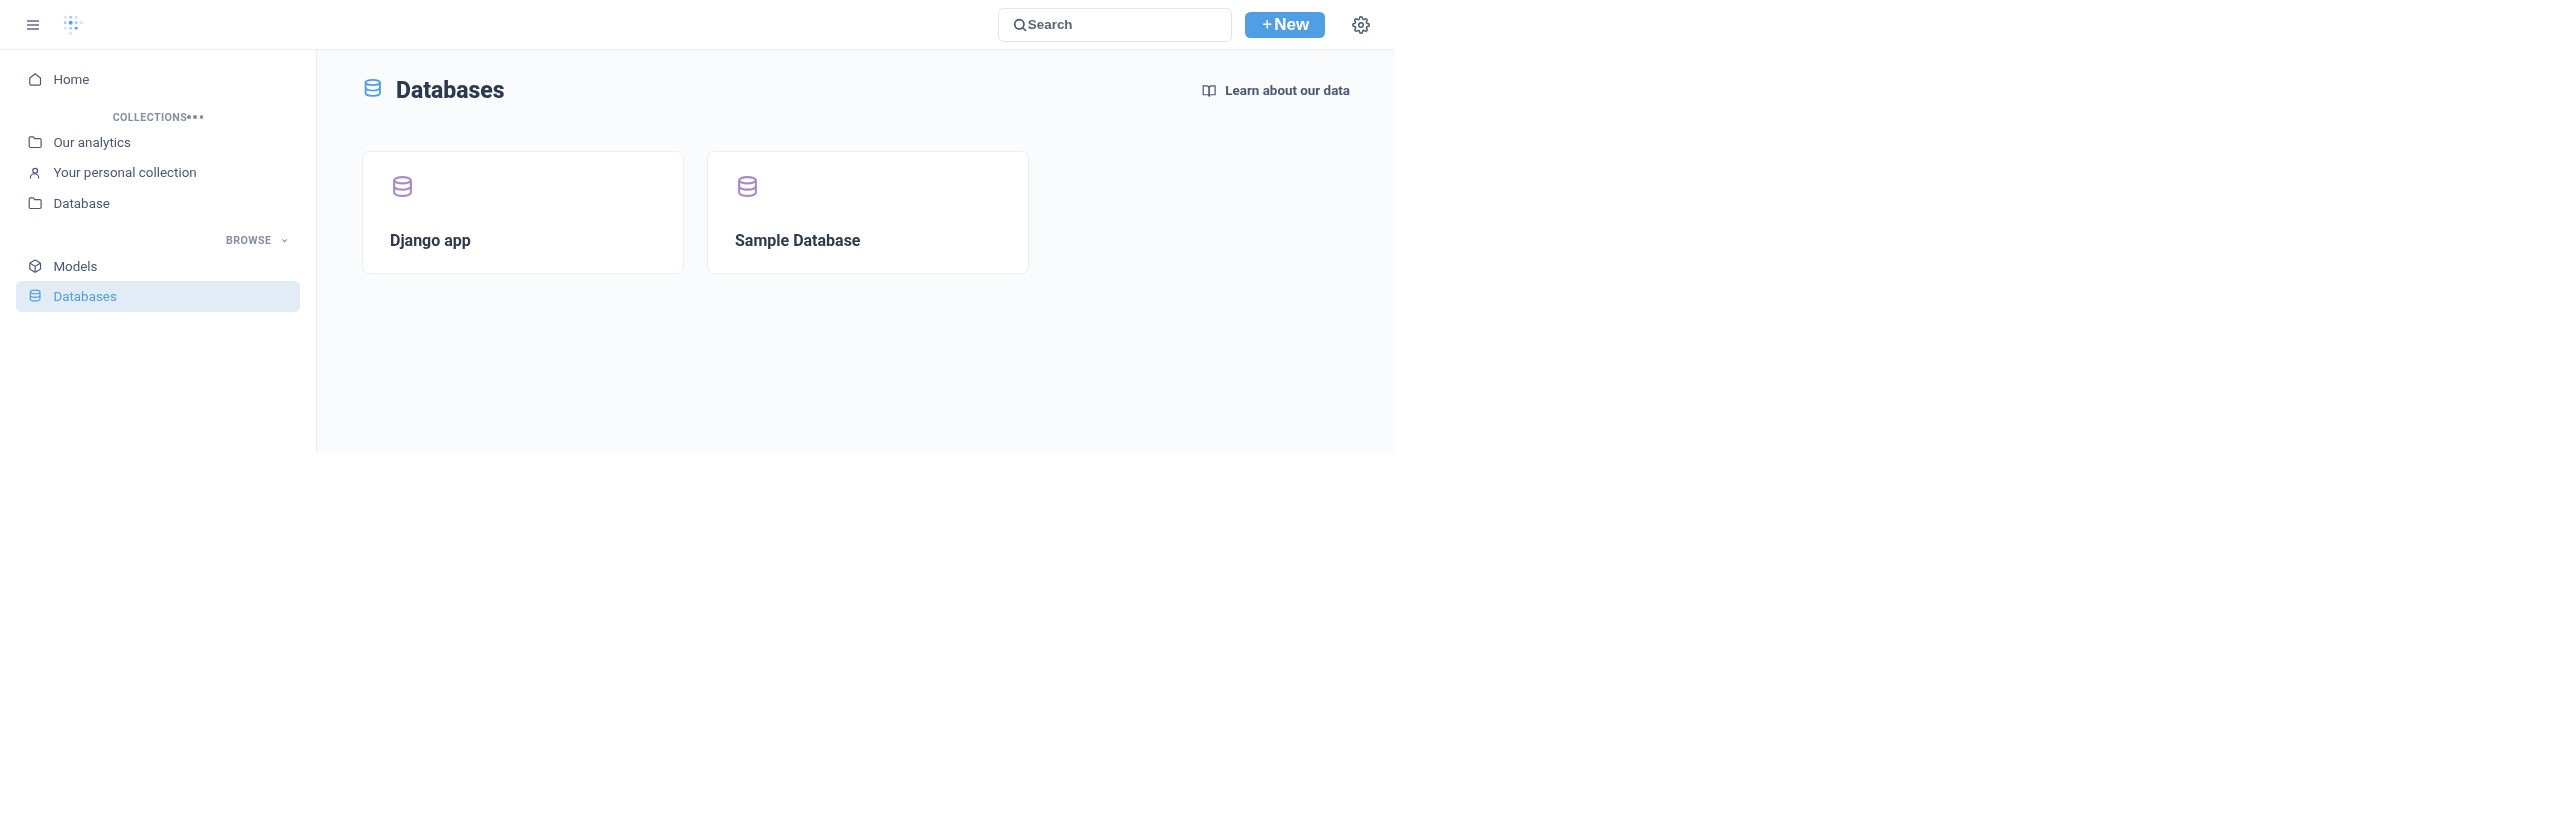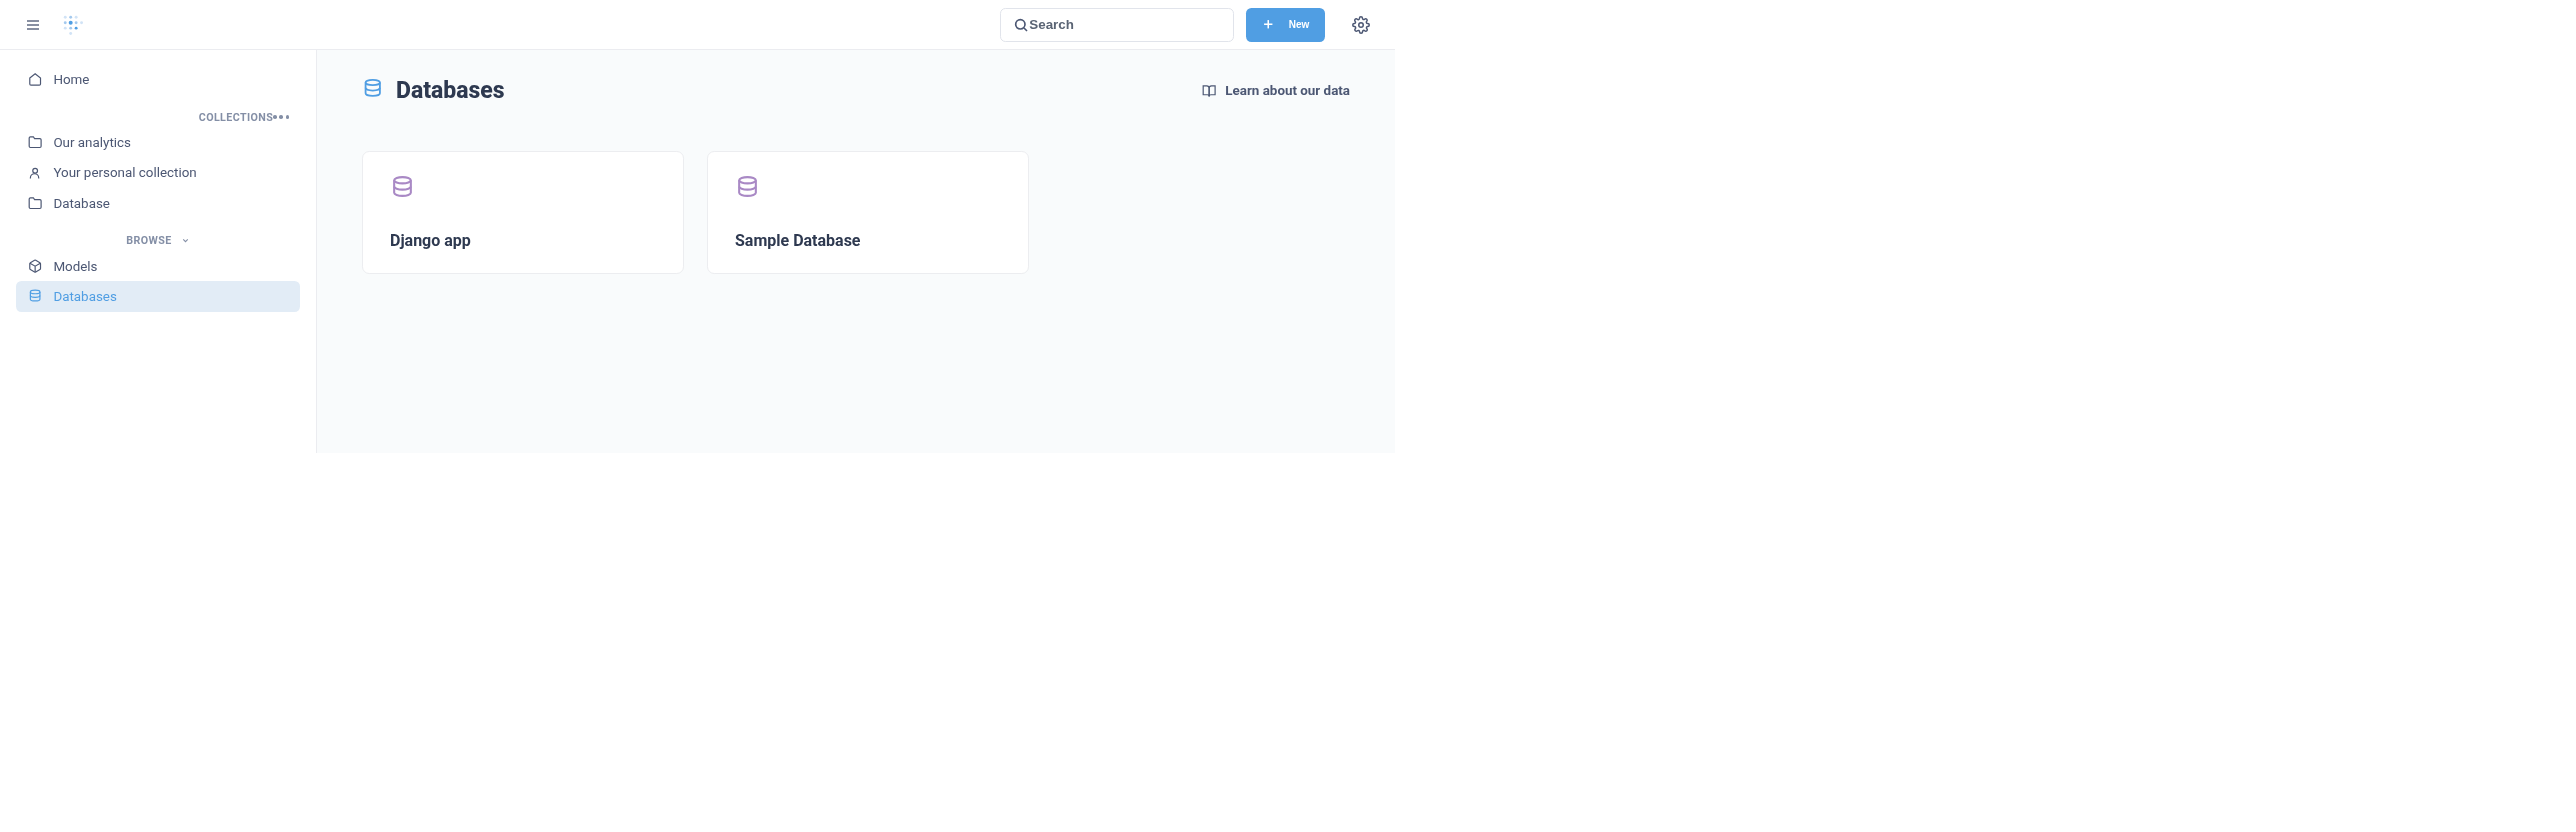"New" .new-btn { font-size: 10px -> 17px; gap: 14px -> 1px; height: 34px -> 26px }
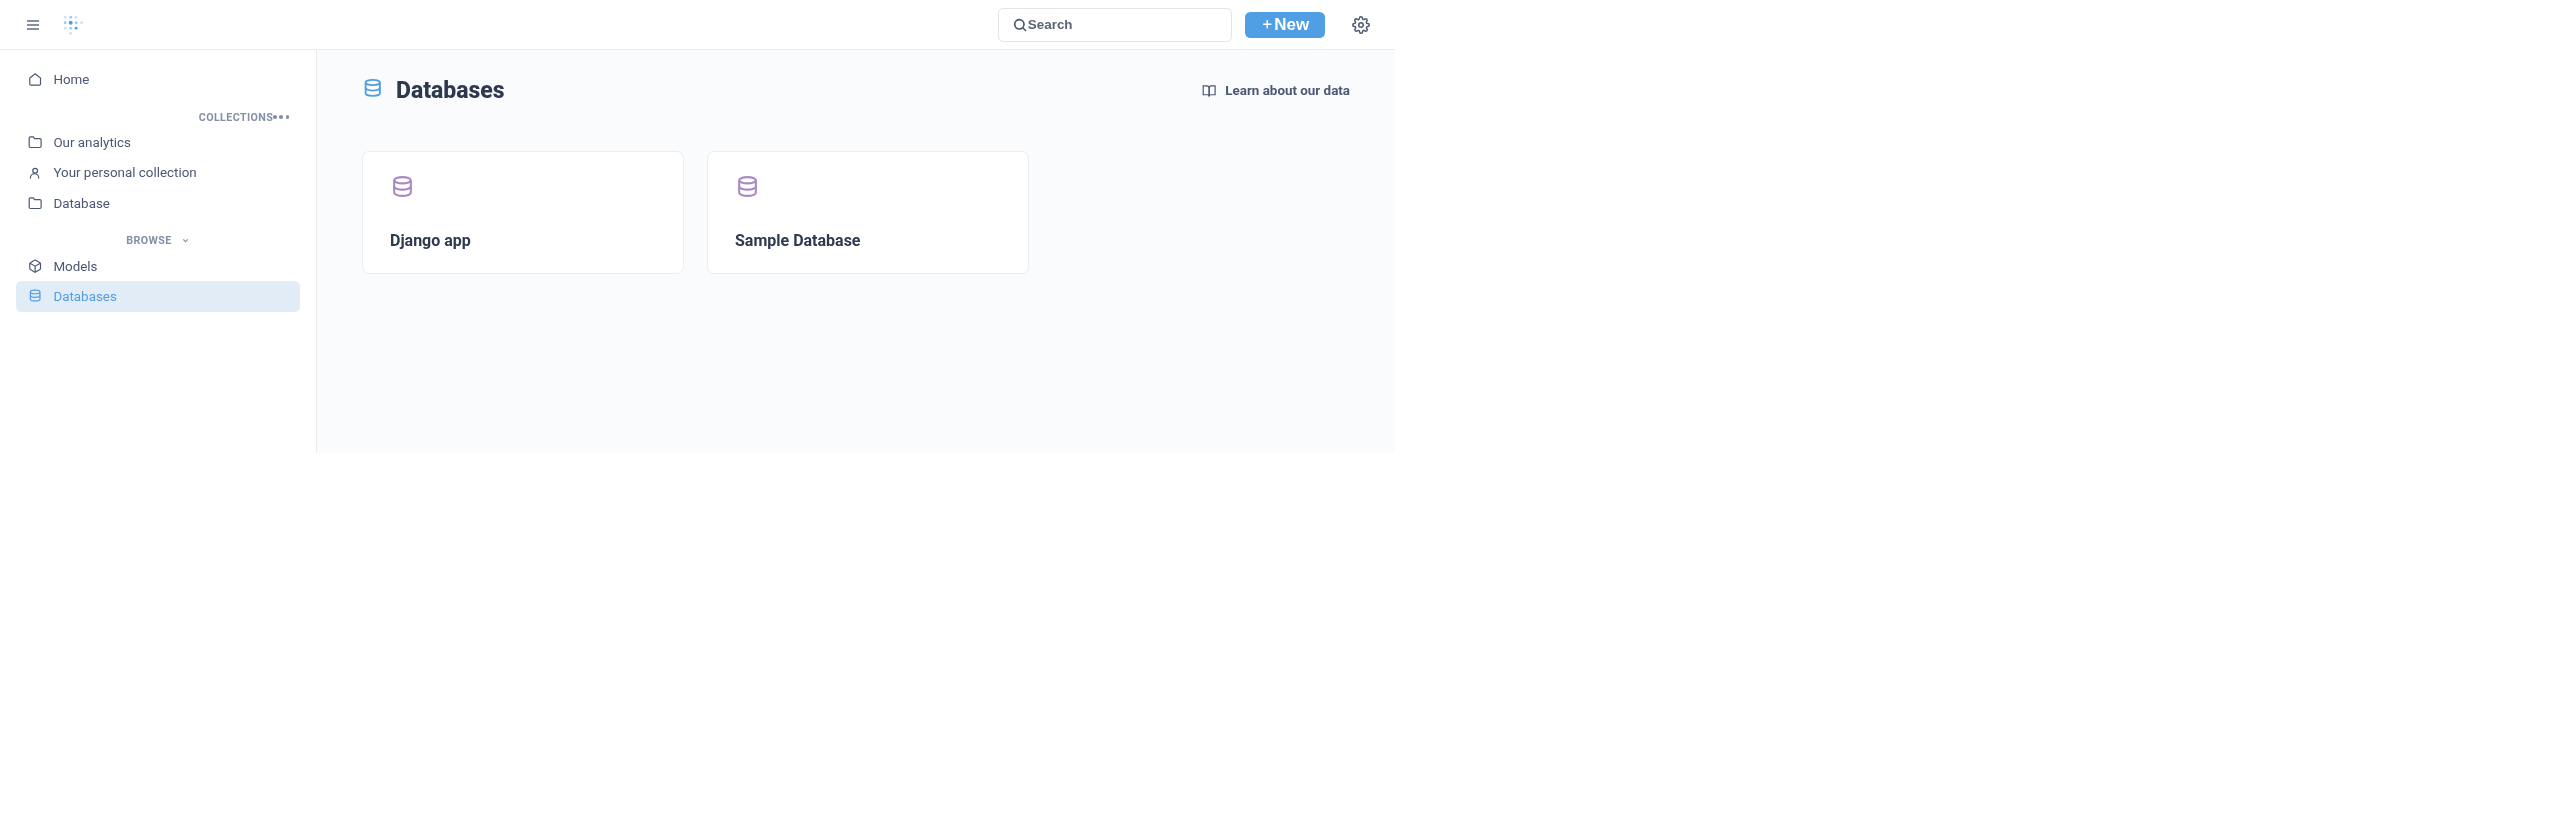"COLLECTIONS" .section-label { justify-content: flex-end -> center }
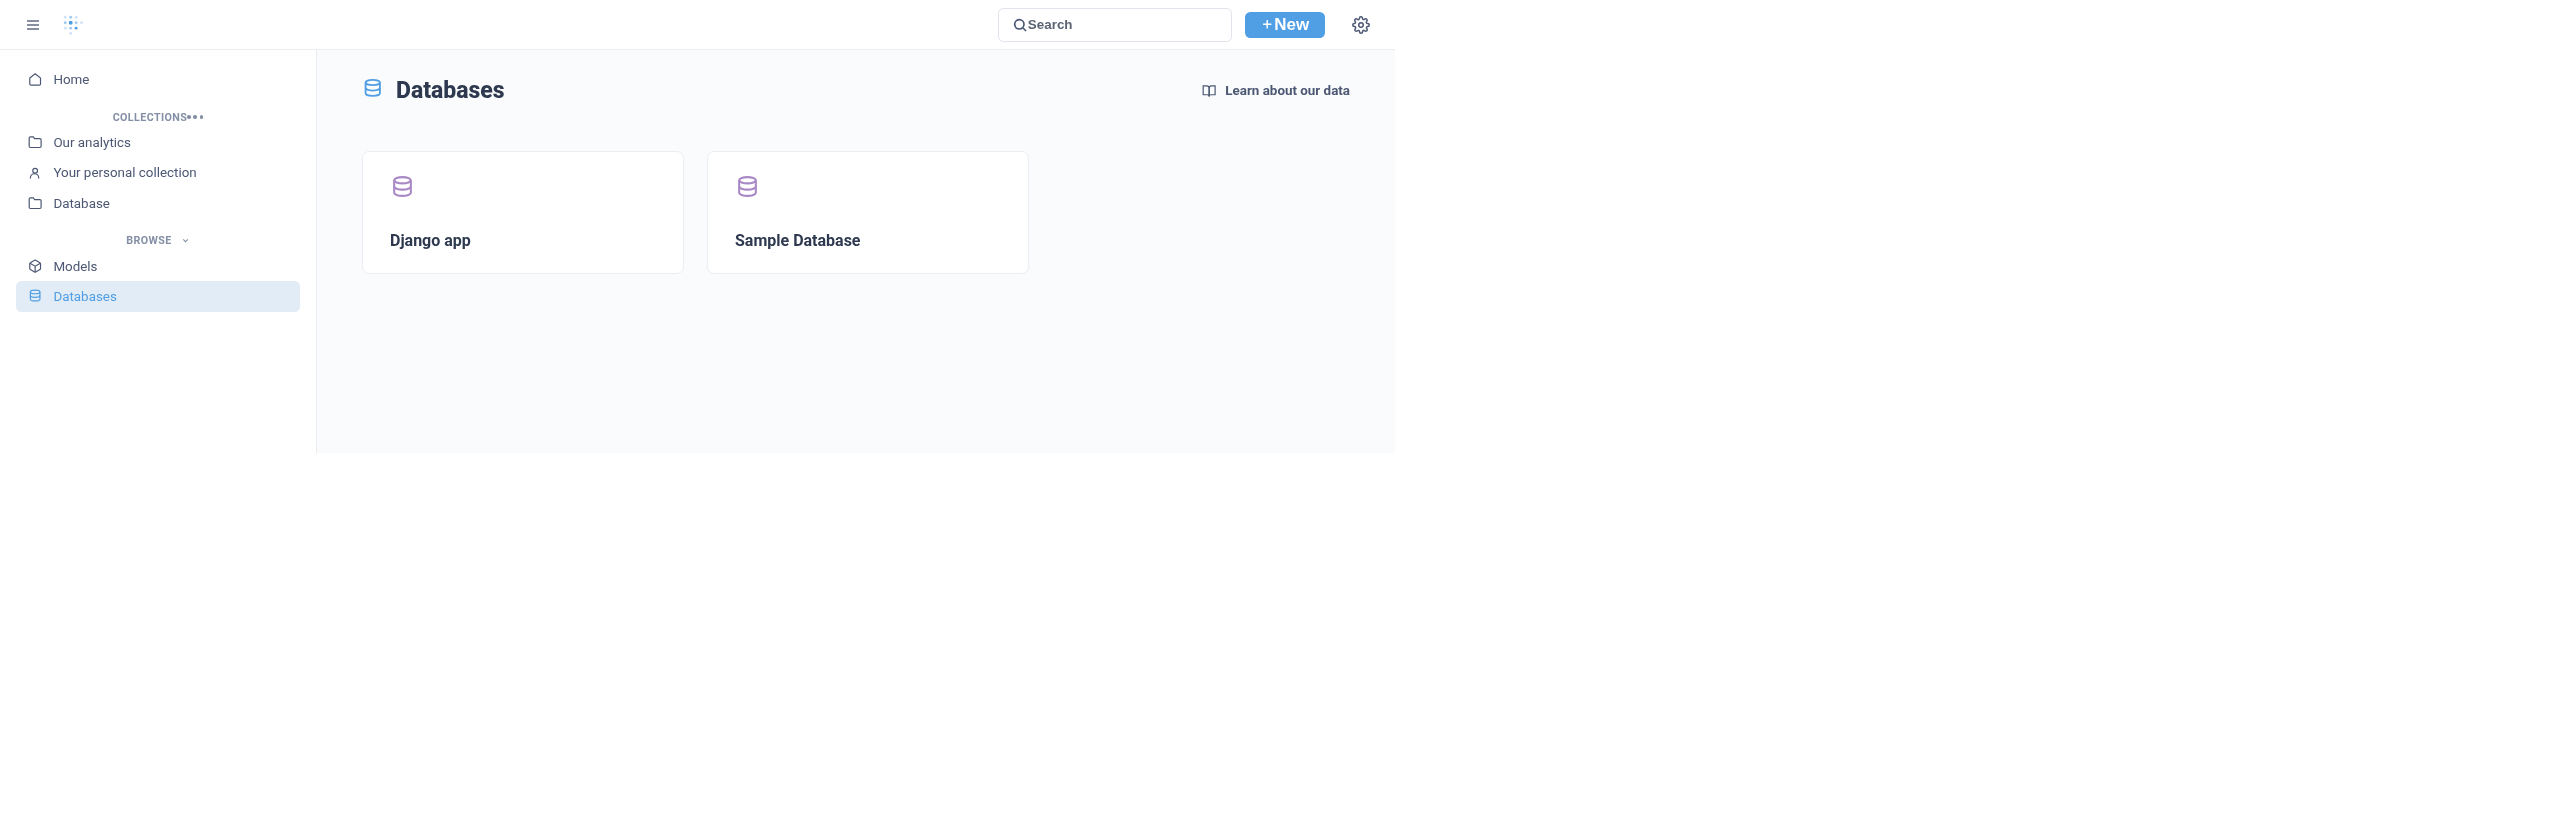"BROWSE" div.section-label { justify-content: center -> flex-end }
